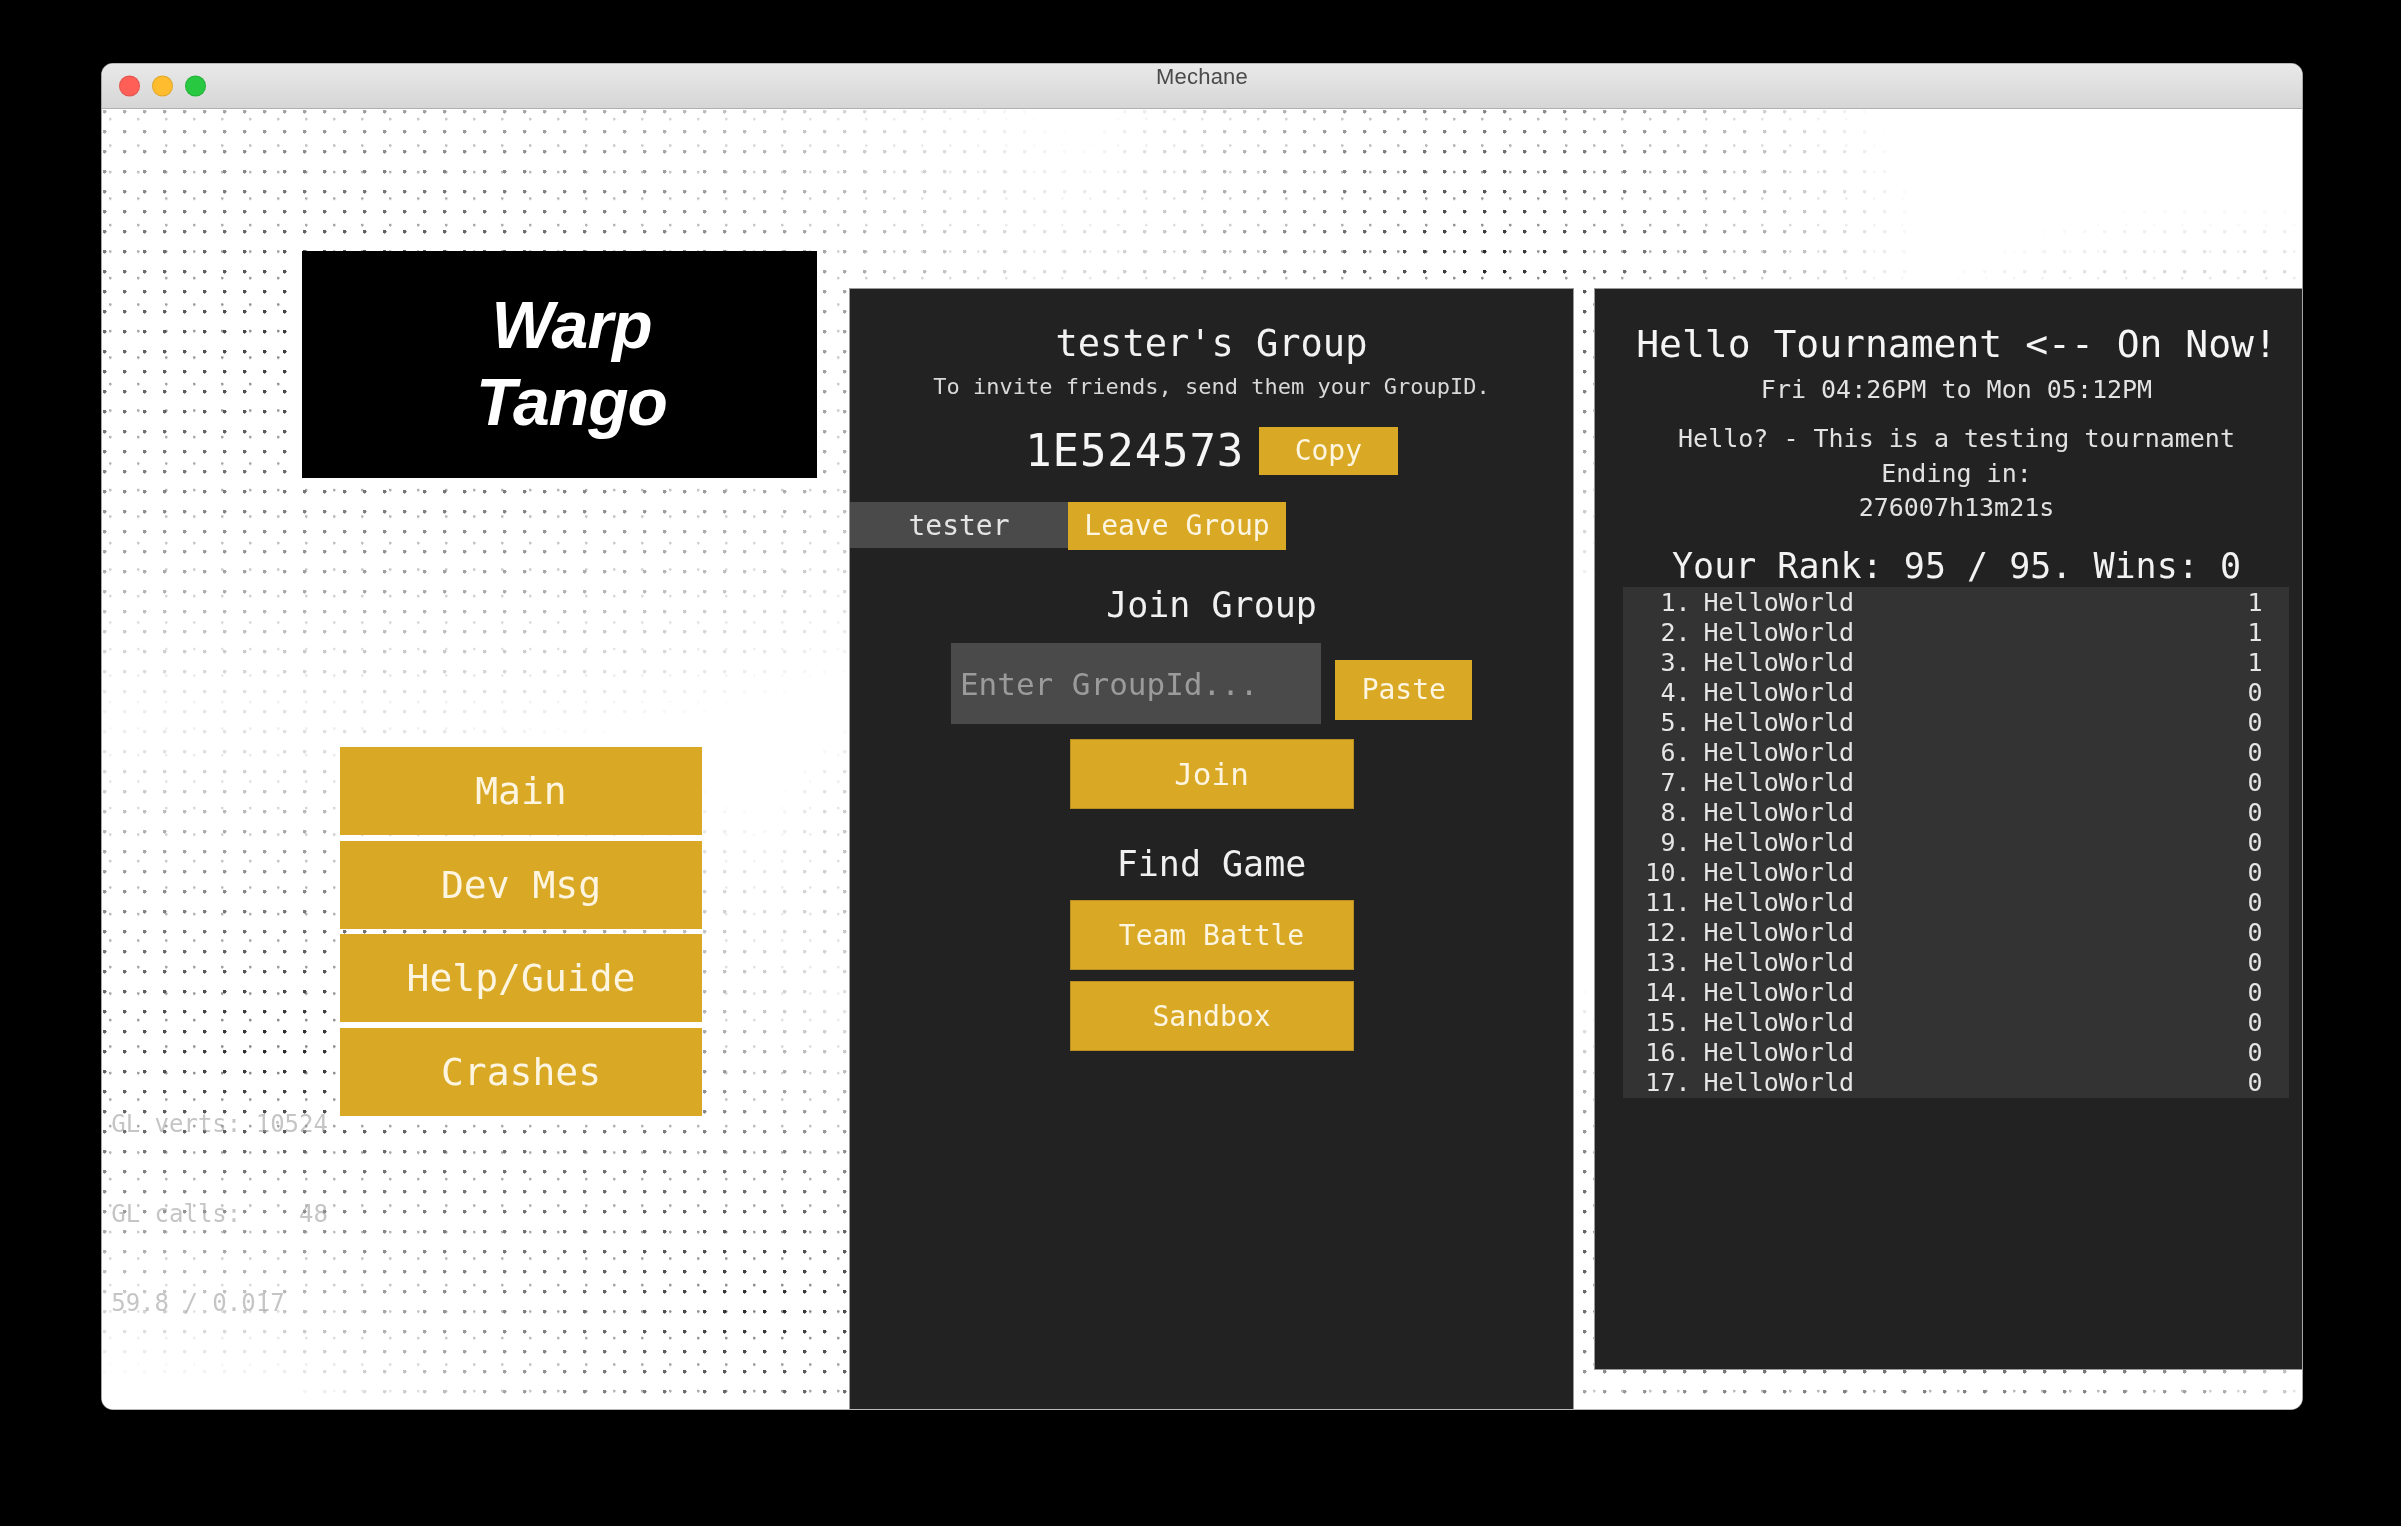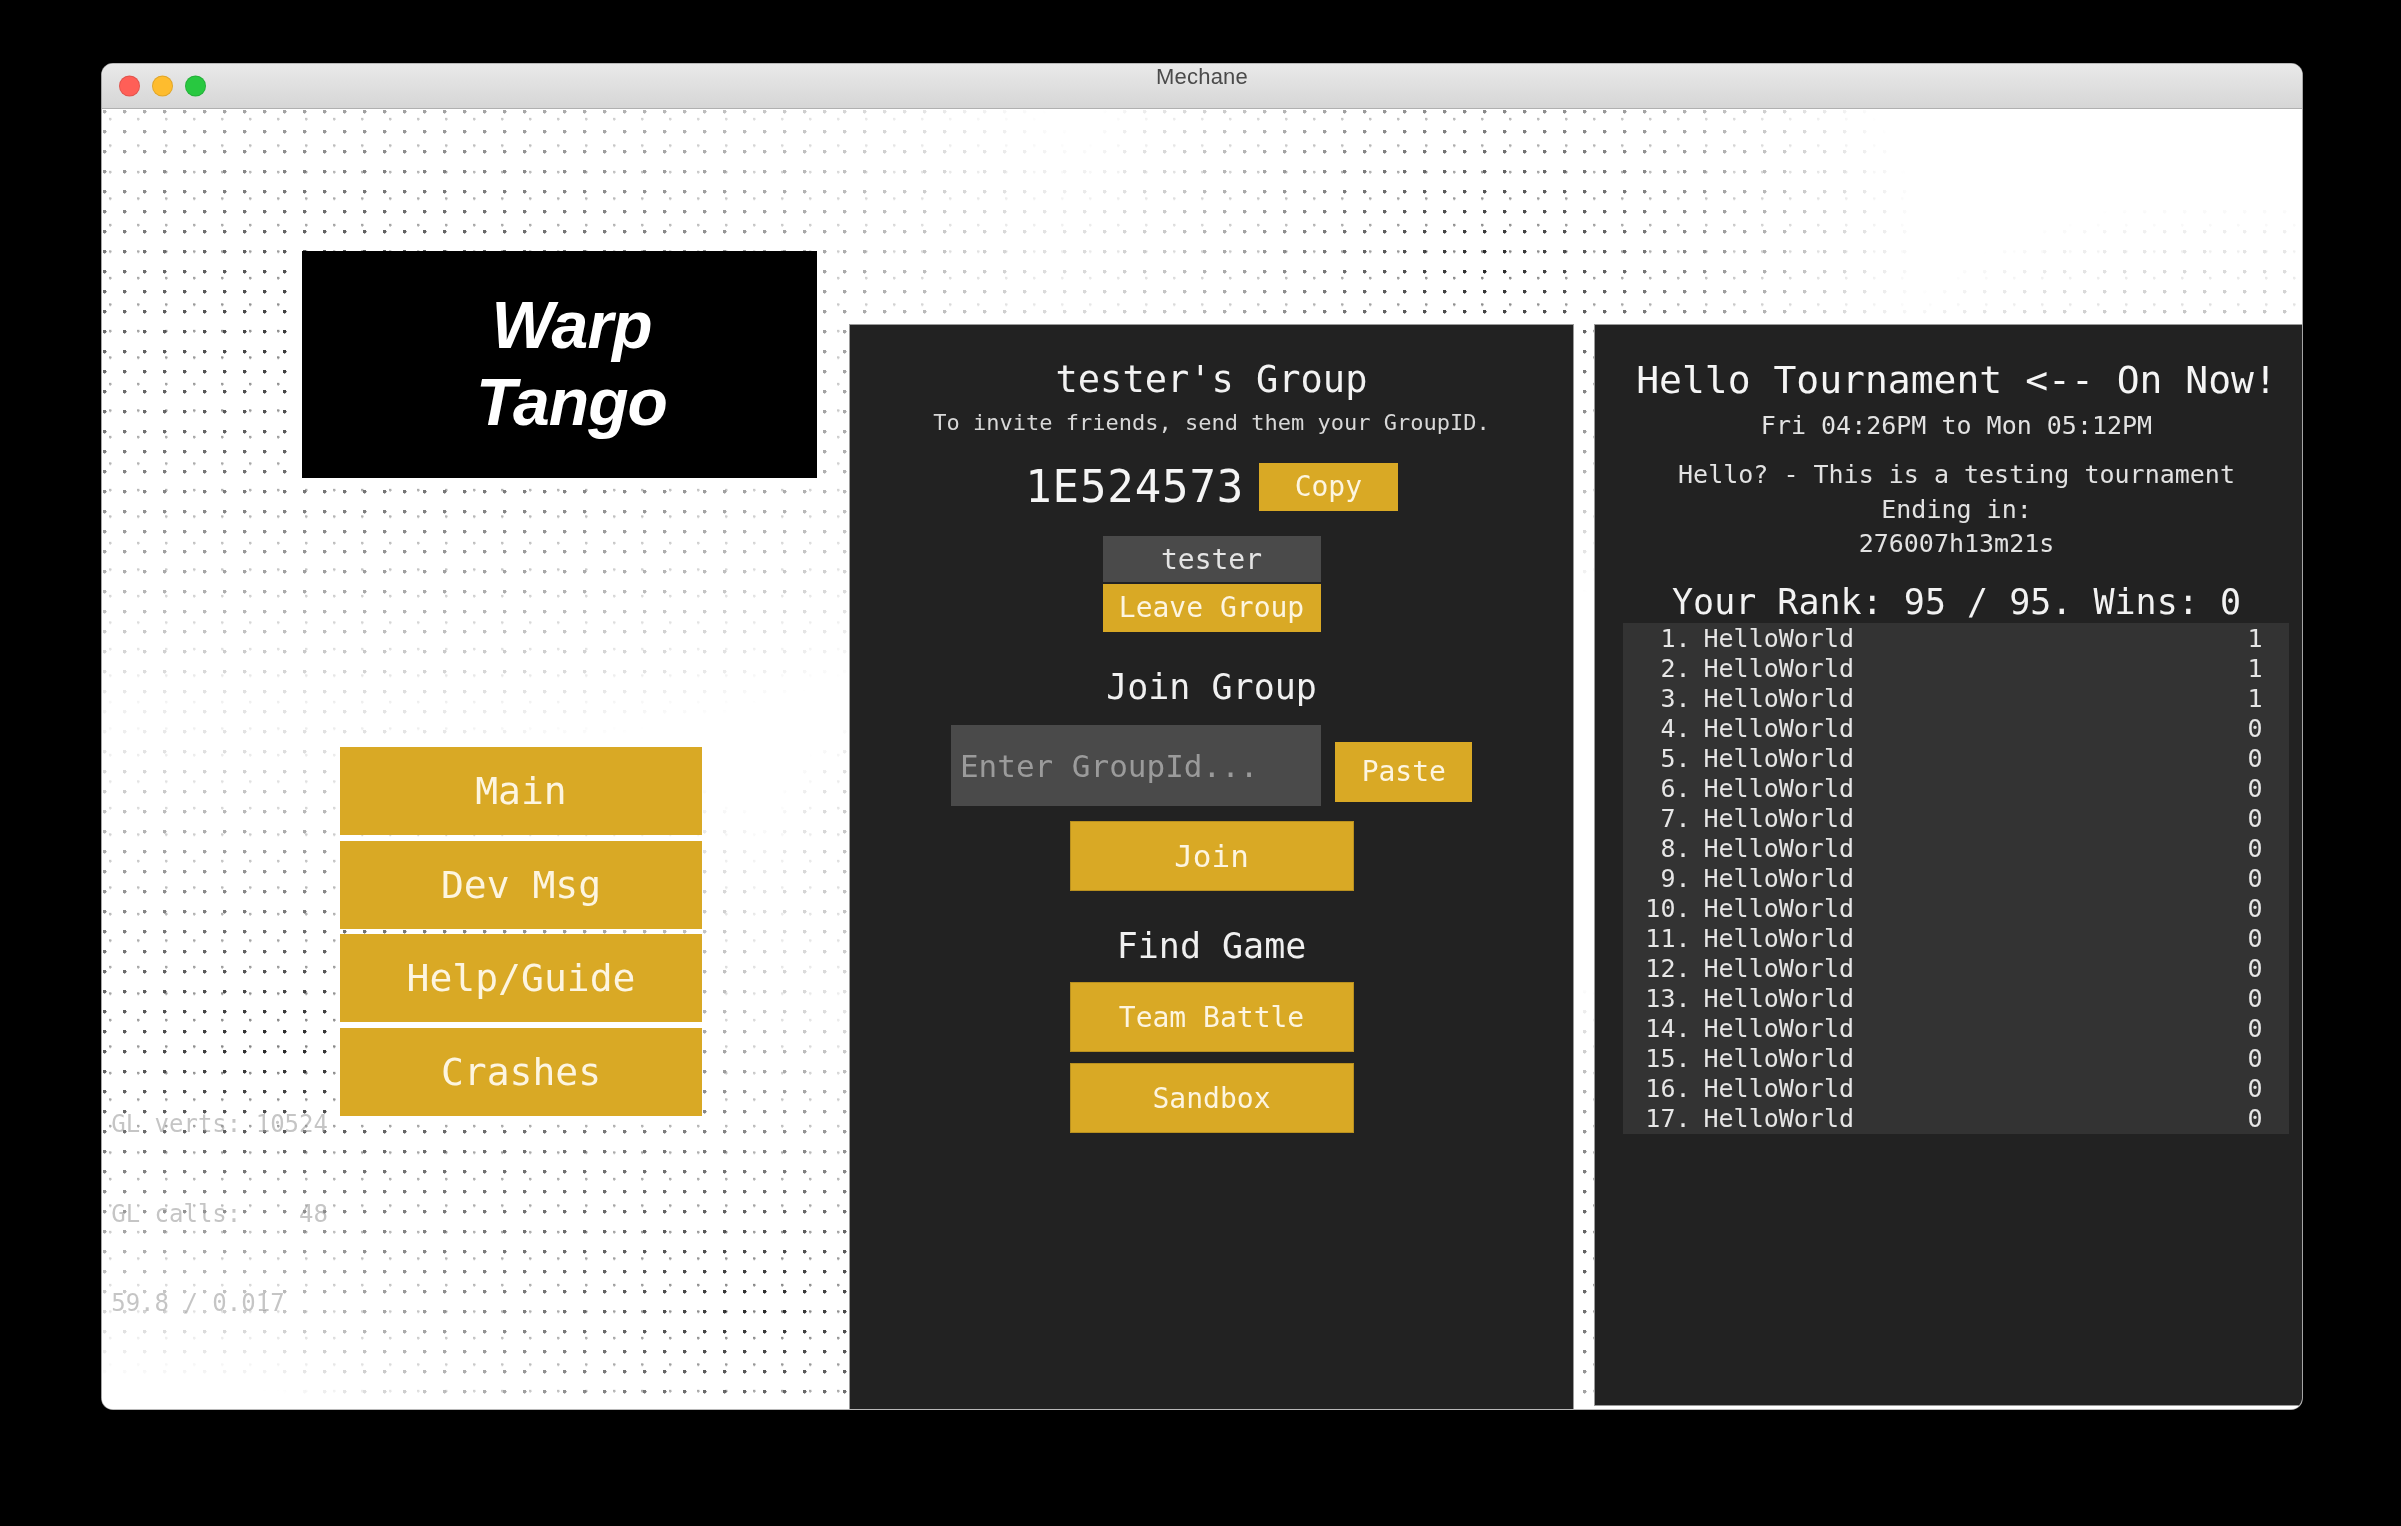"tester's Group" .panel { margin-top: 36px -> none }
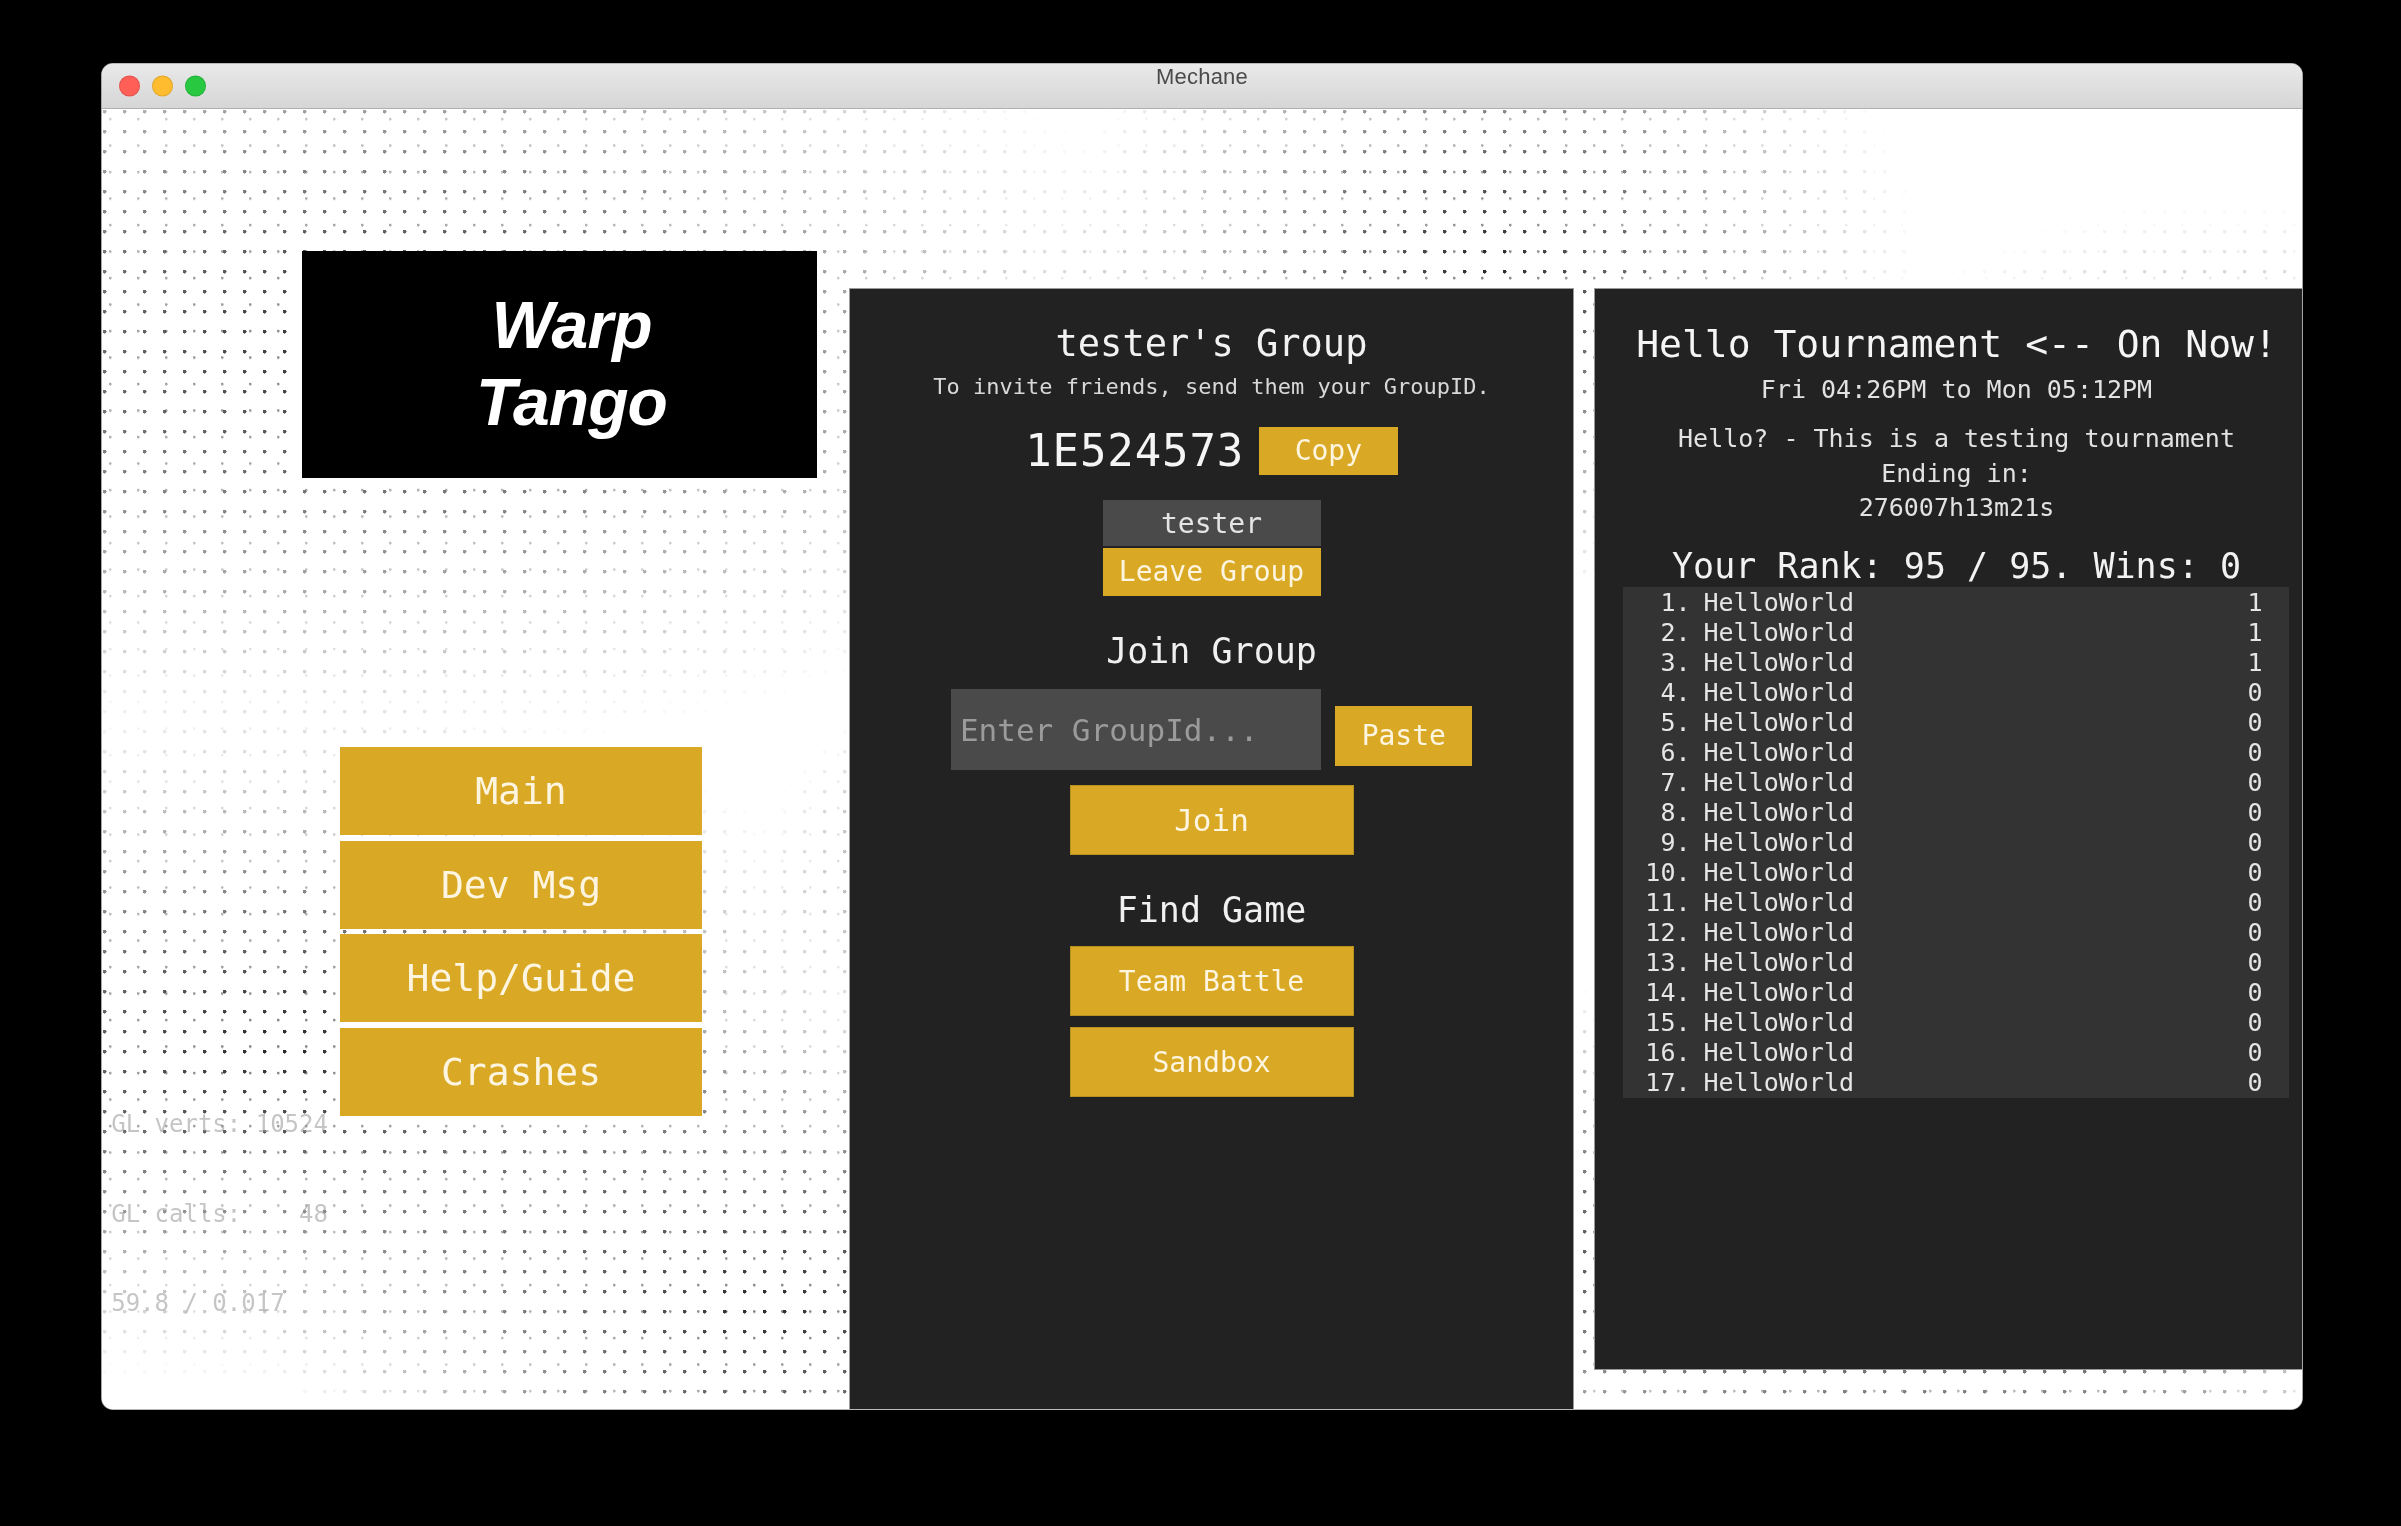"tester" #member-list { flex-direction: column -> row }
